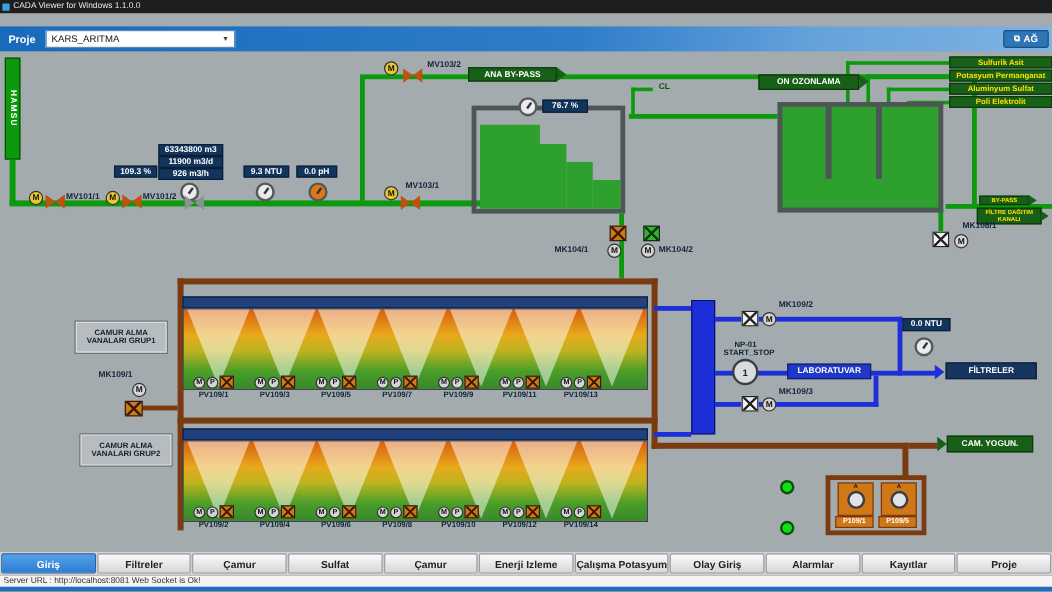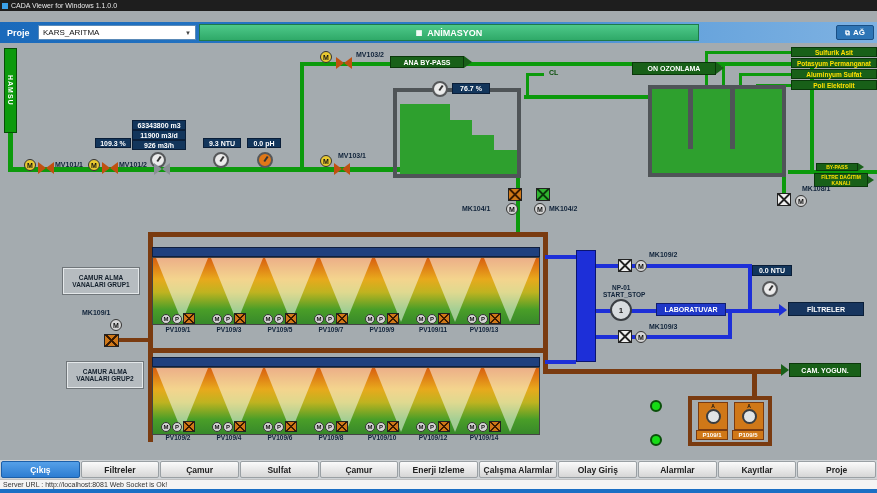"ANİMASYON" div.greenbtn { html: <div> <span>▦</span> <span>ANİMASYON</span> </div> -> none }
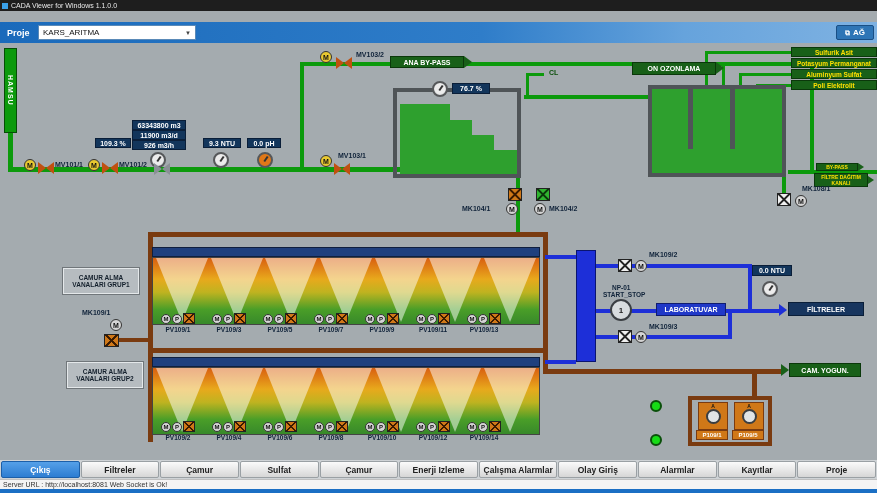"Çıkış" div.tab { text: Çıkış -> Giriş }
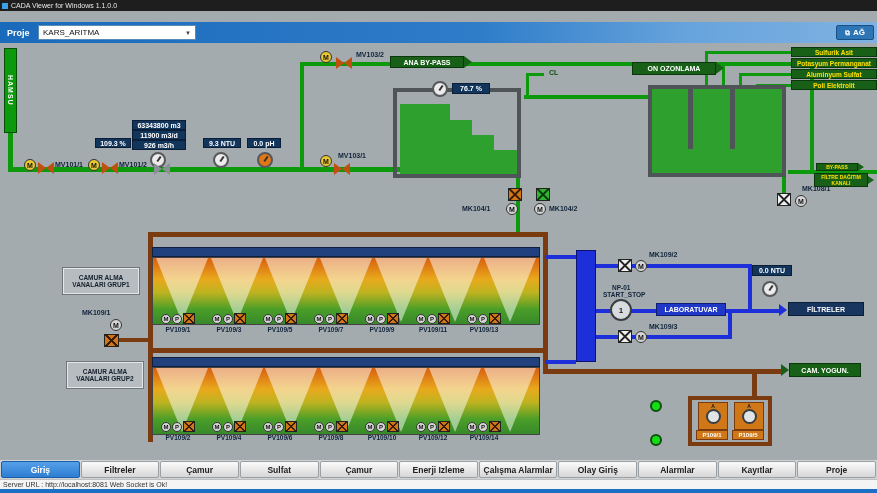"Çalışma Alarmlar" div.tab { text: Alarmlar -> Potasyum }
